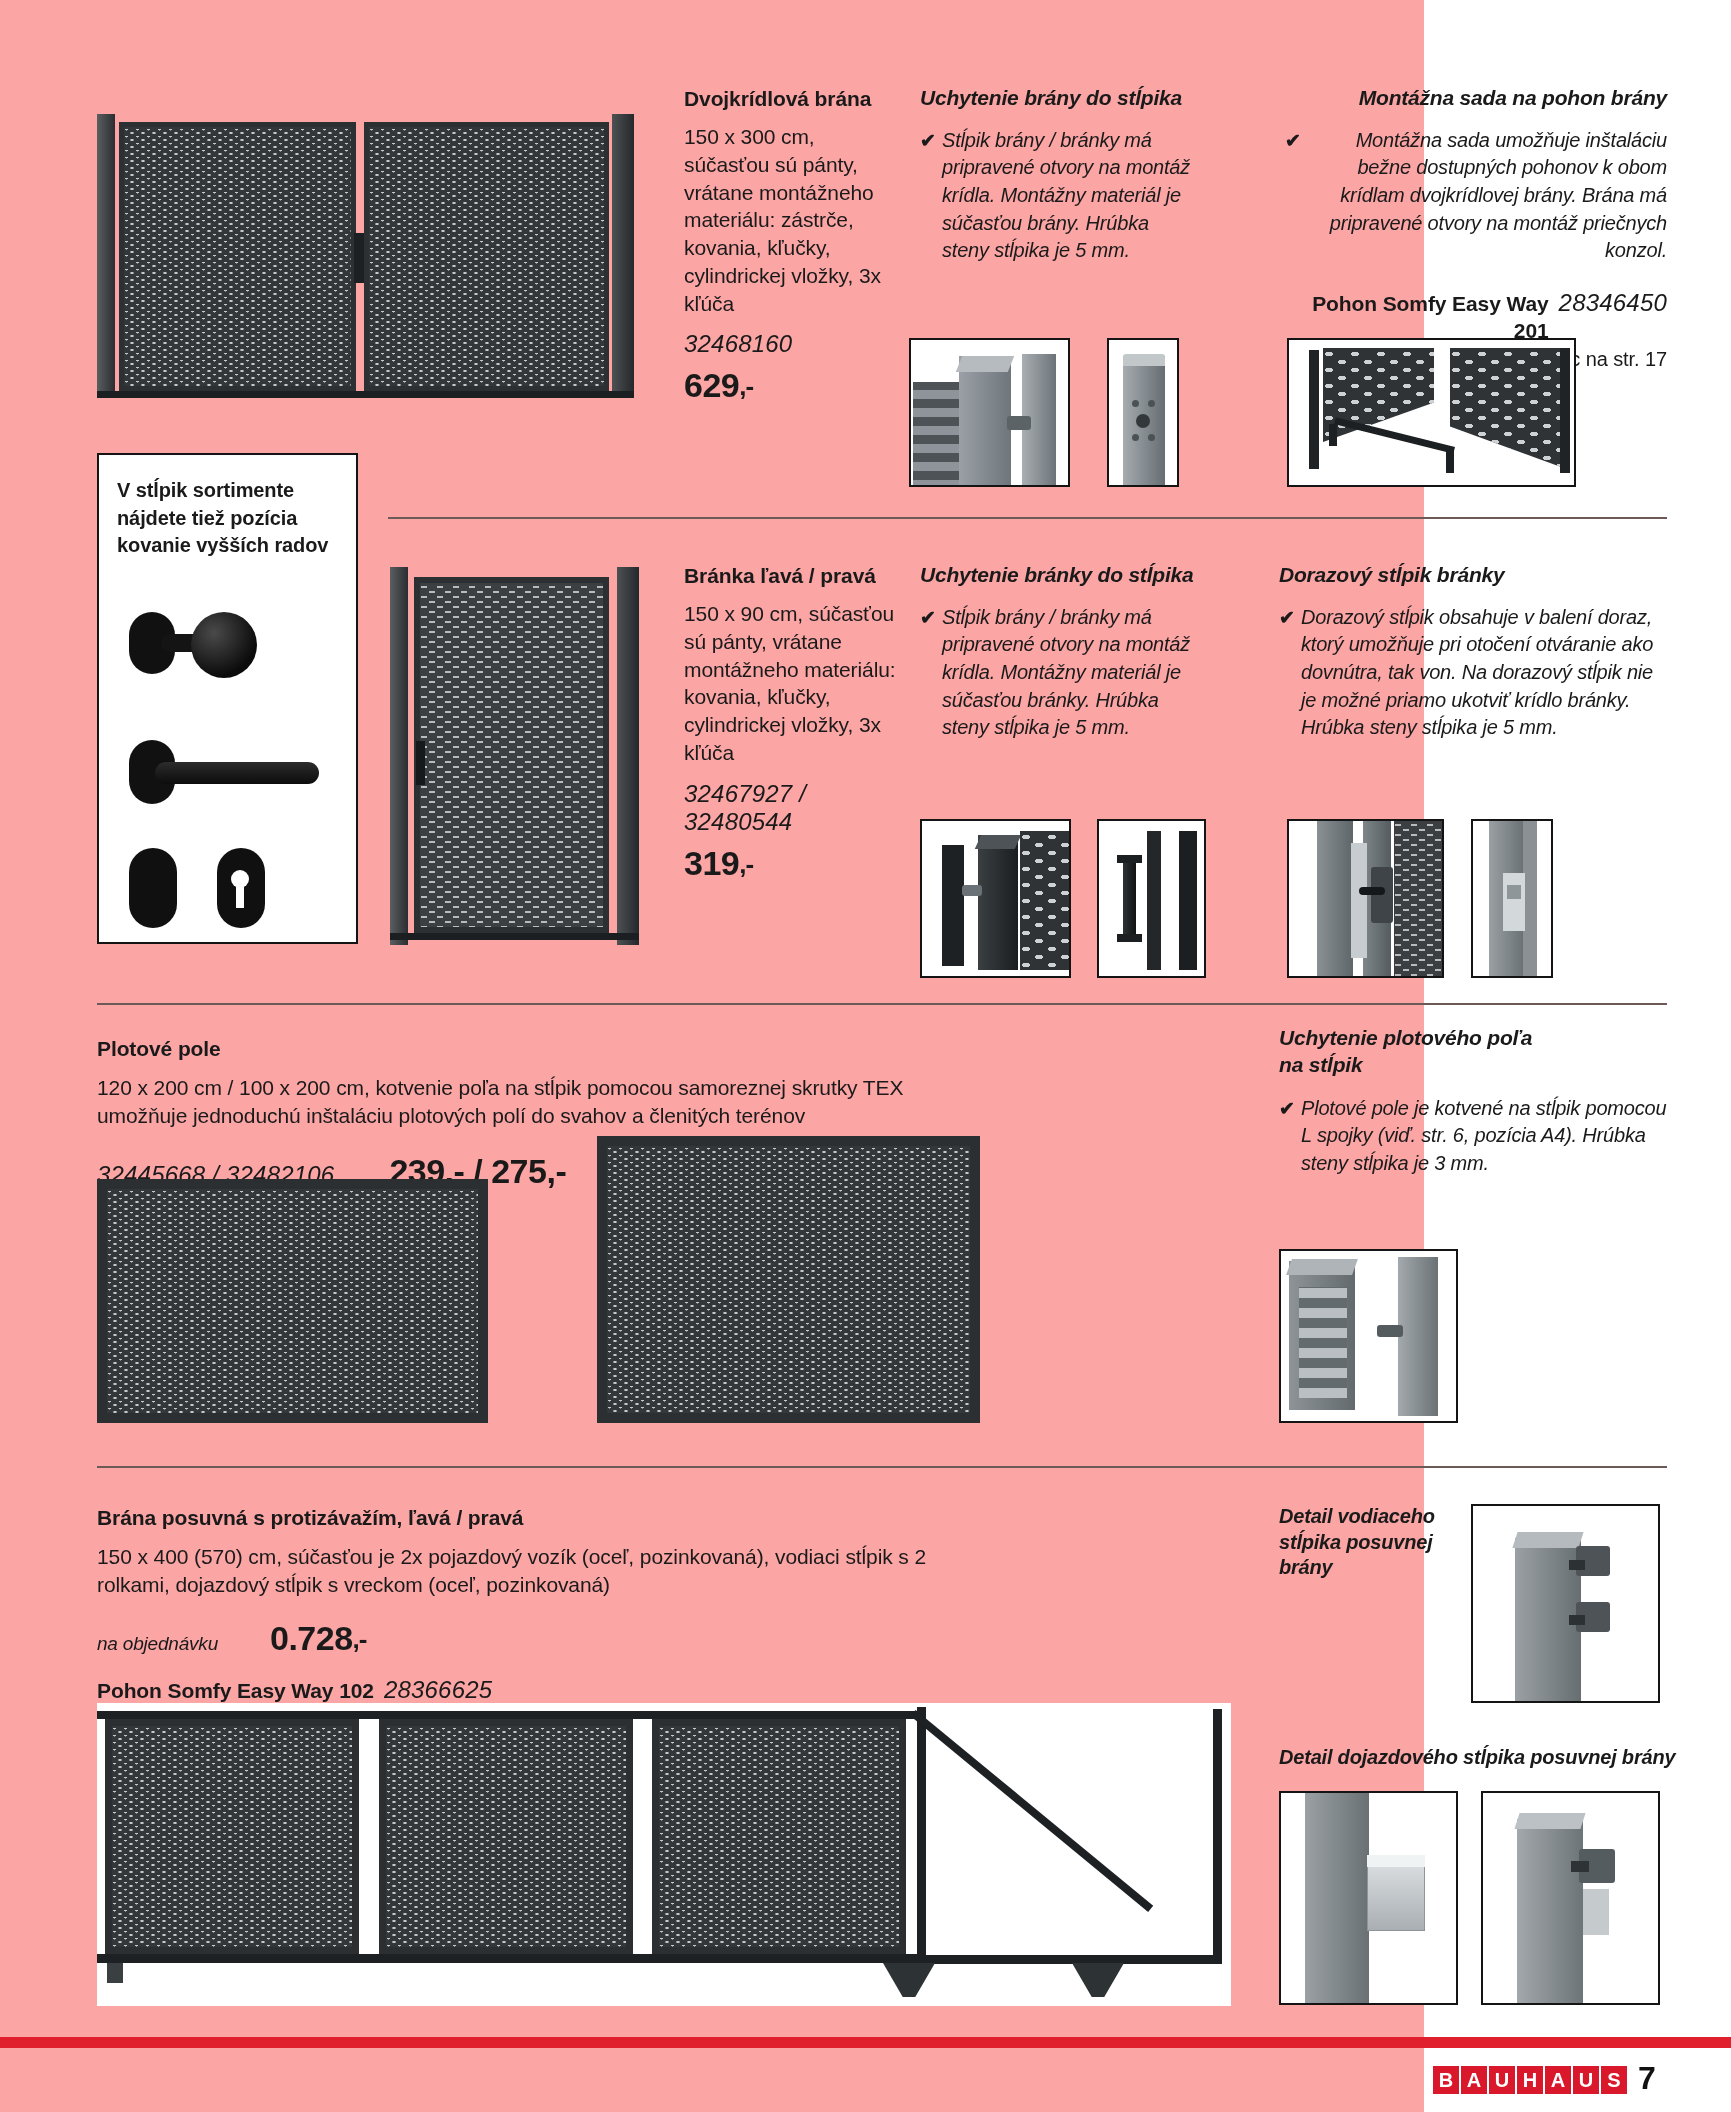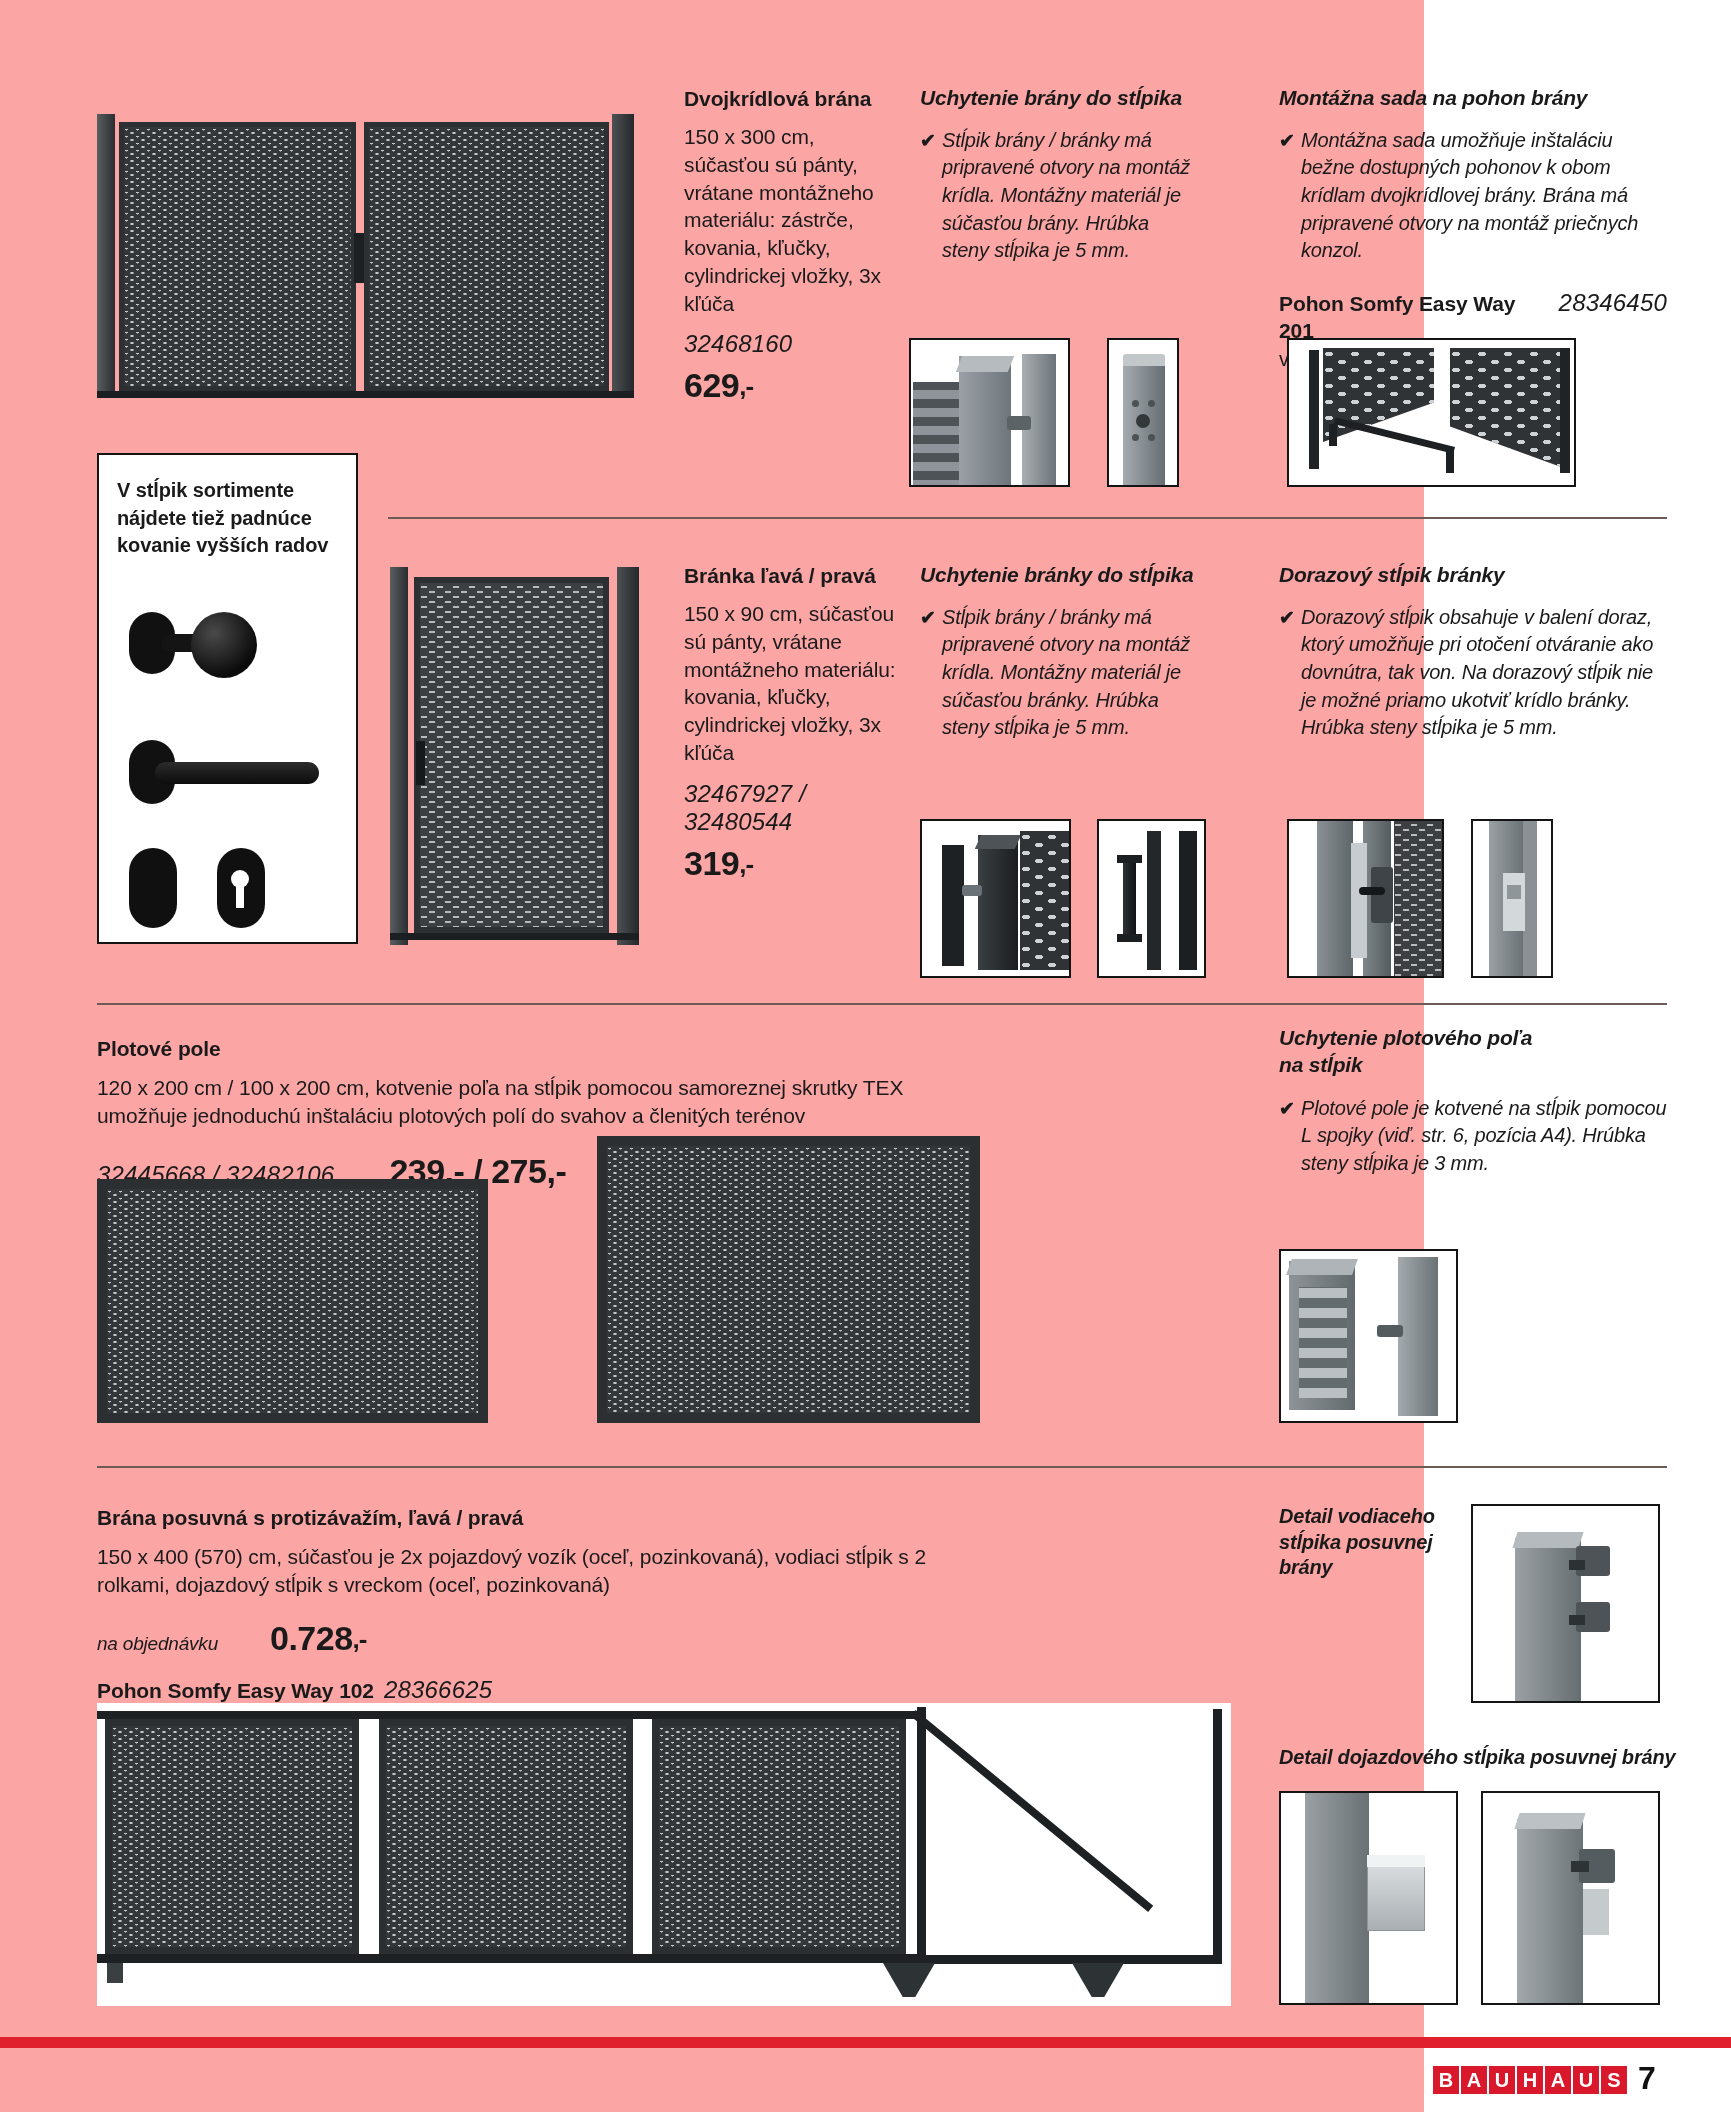"Montážna sada na pohon brány" div { text-align: none -> right }
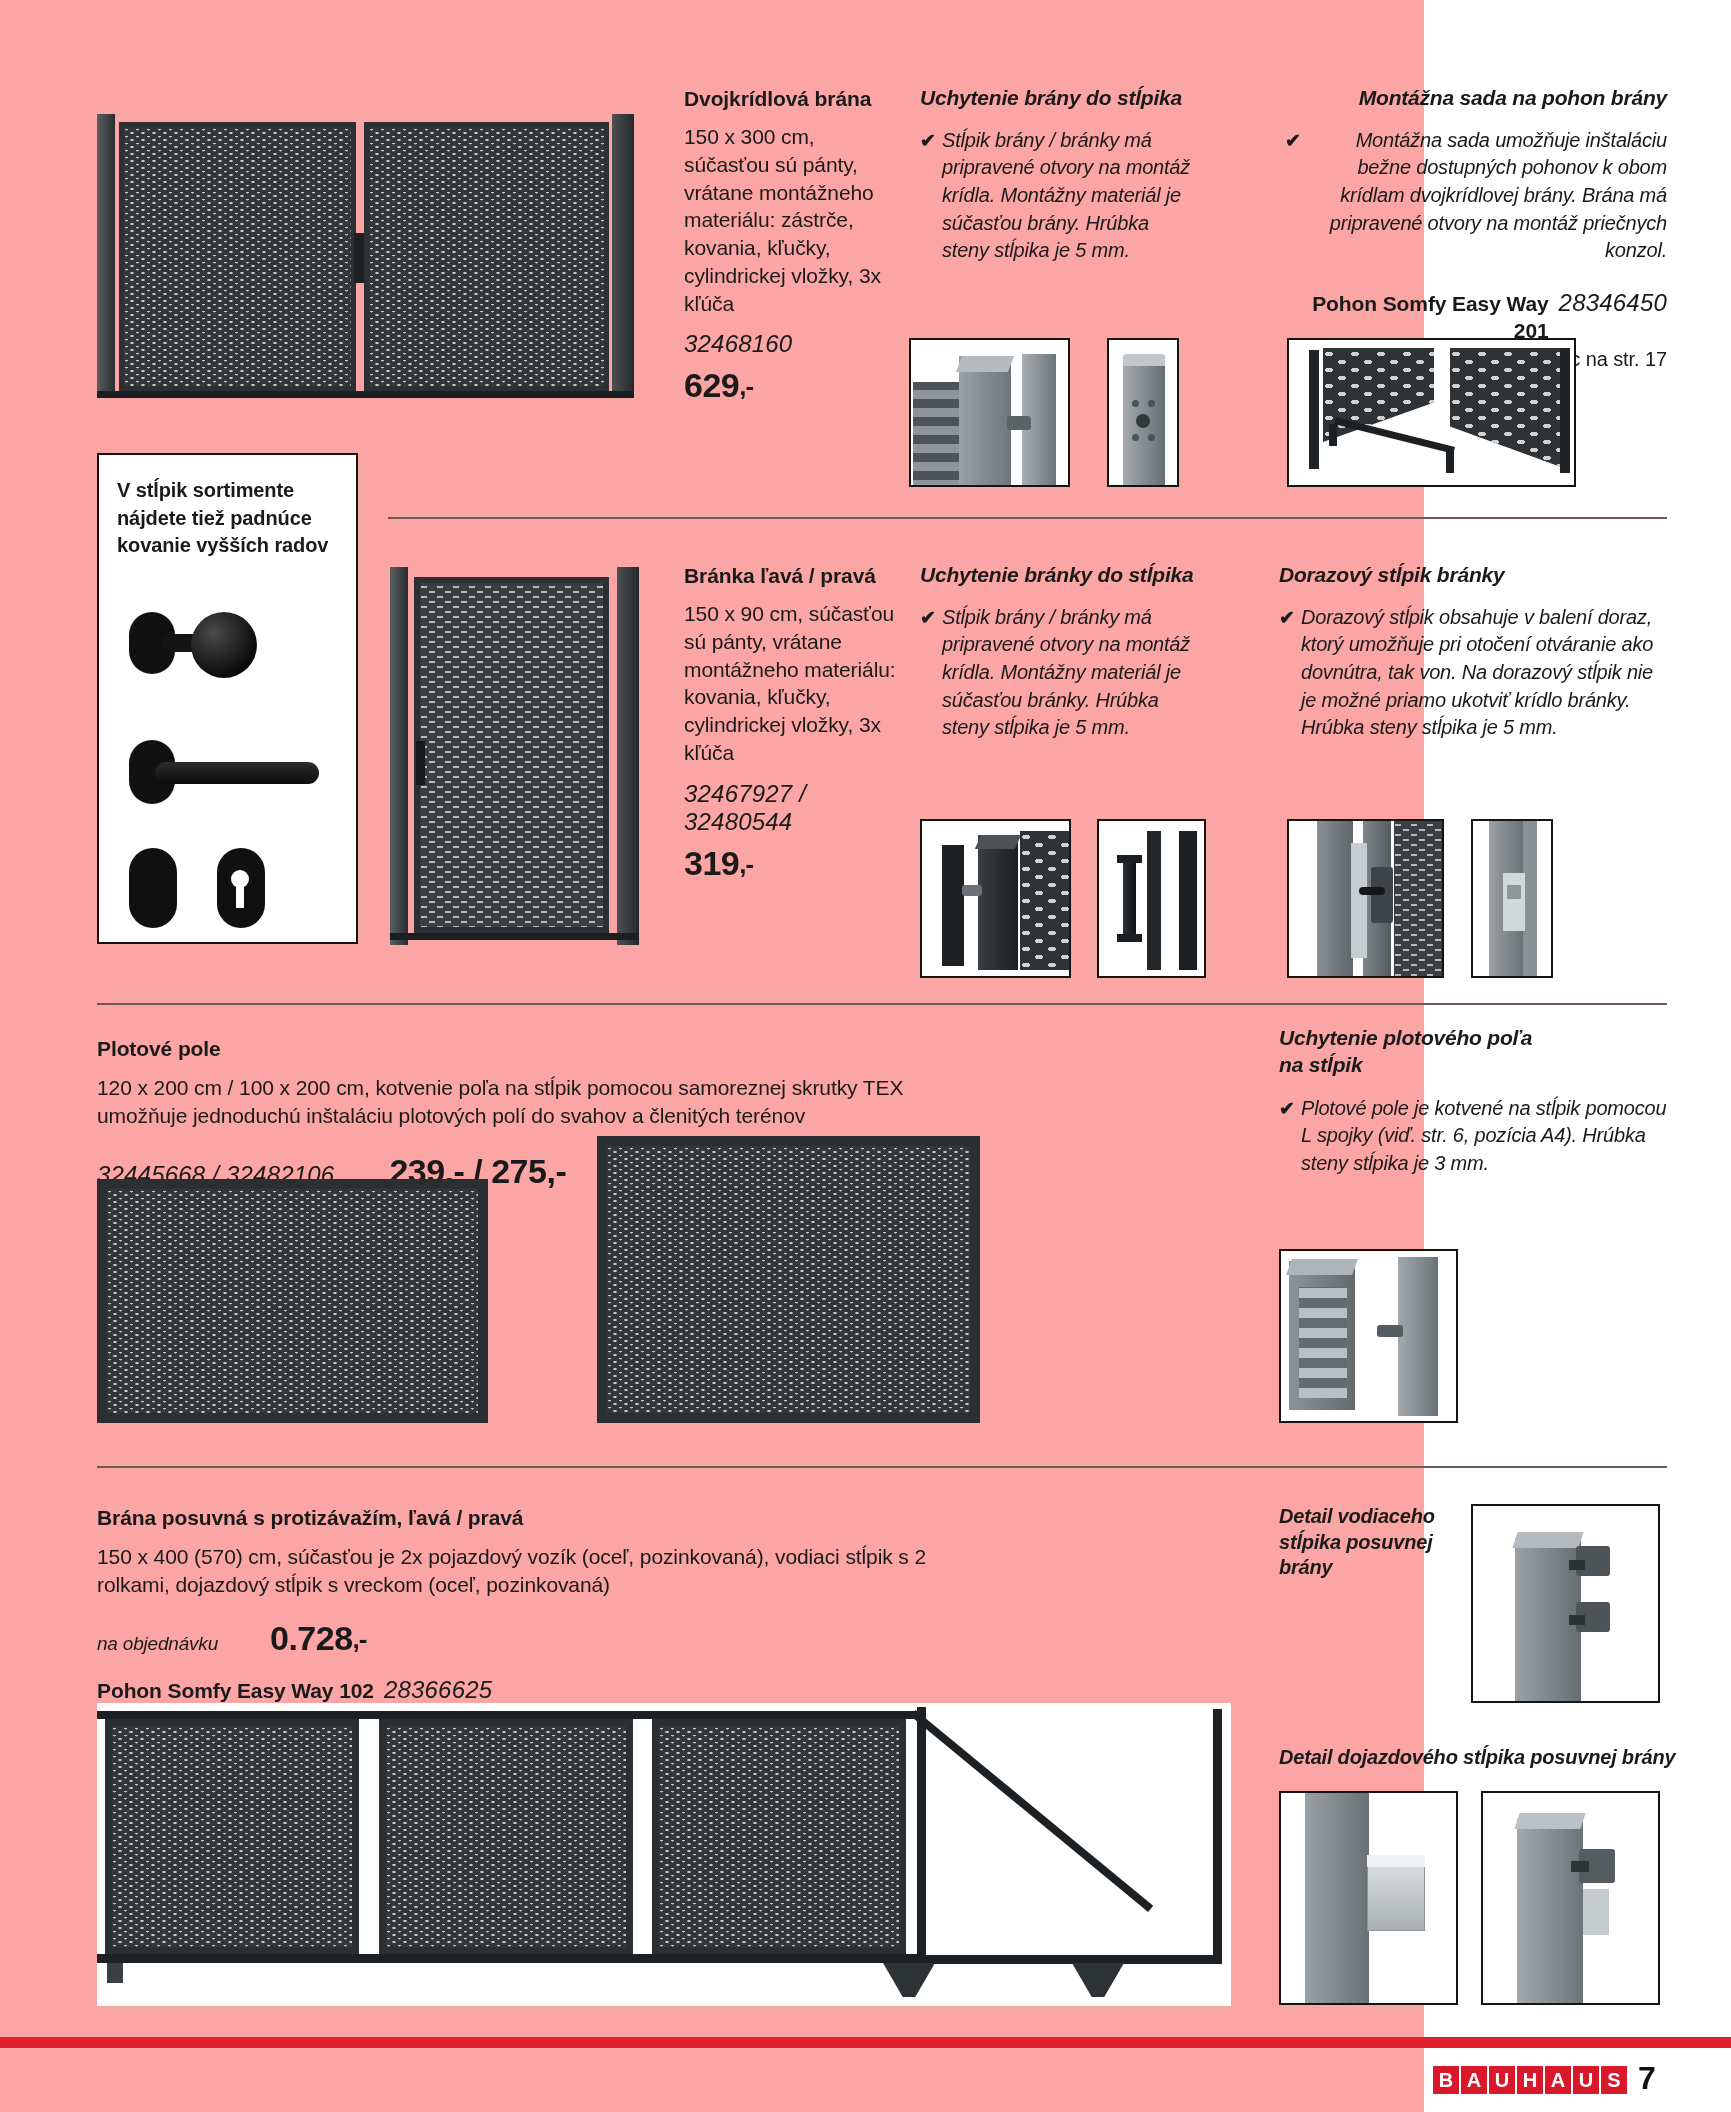"nájdete tiež padnúce" div { text: padnúce -> pozícia }
